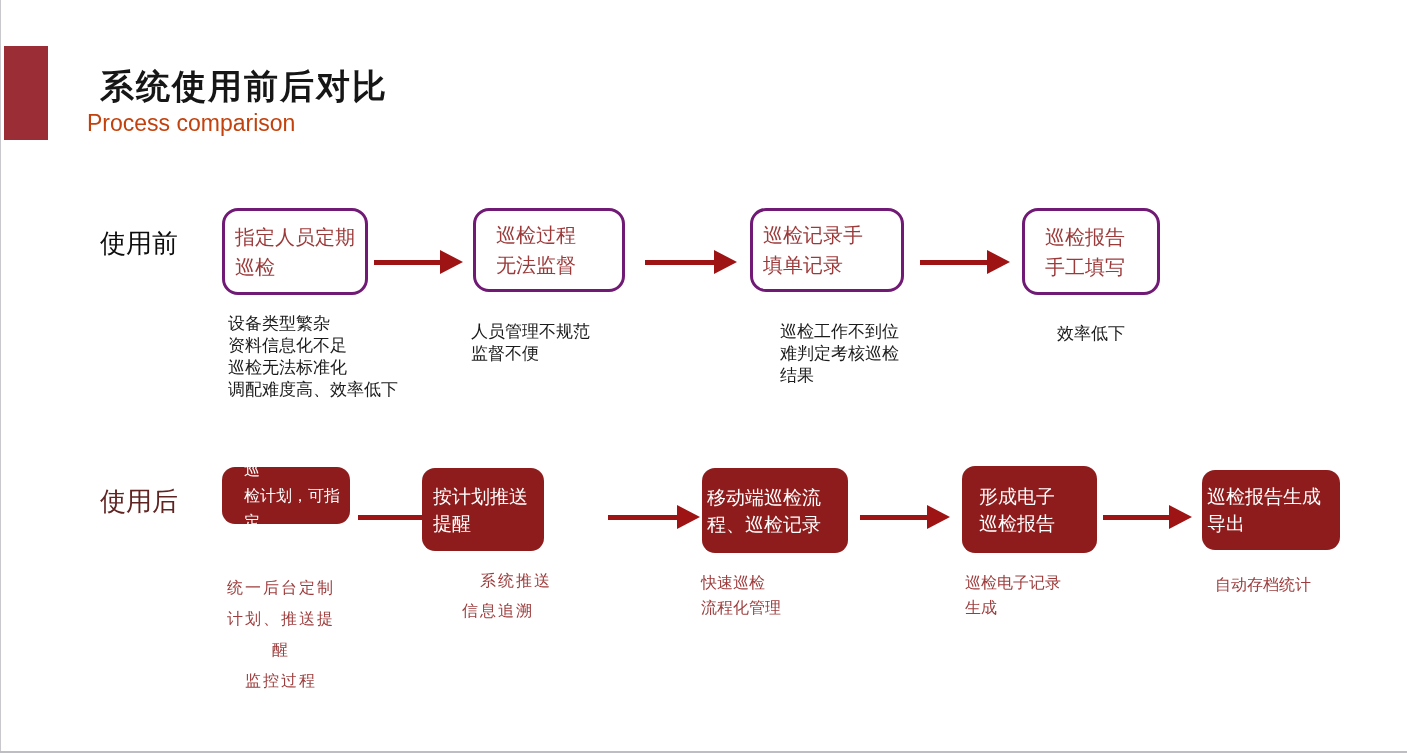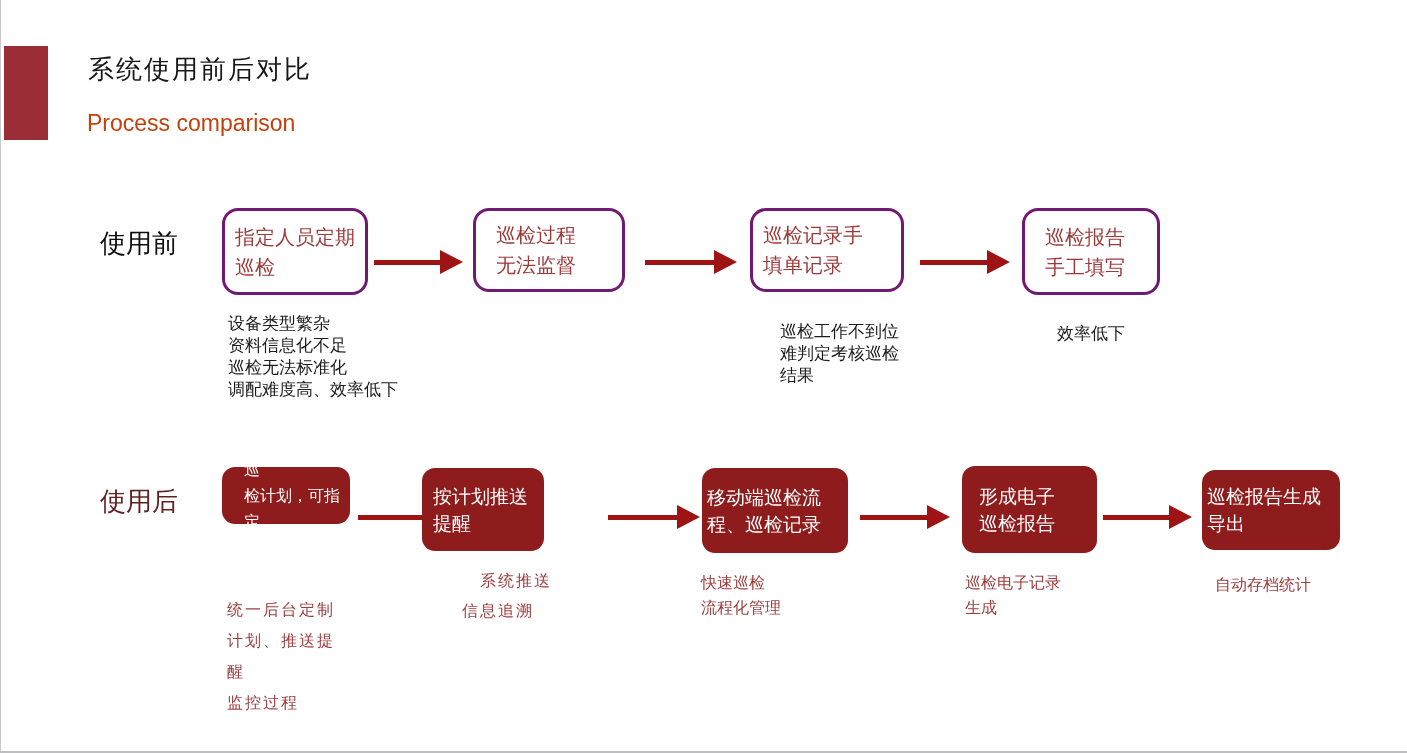"系统使用前后对比" .title { font-size: 26px -> 34px; font-weight: 400 -> 700; margin: 0 -> 12px }
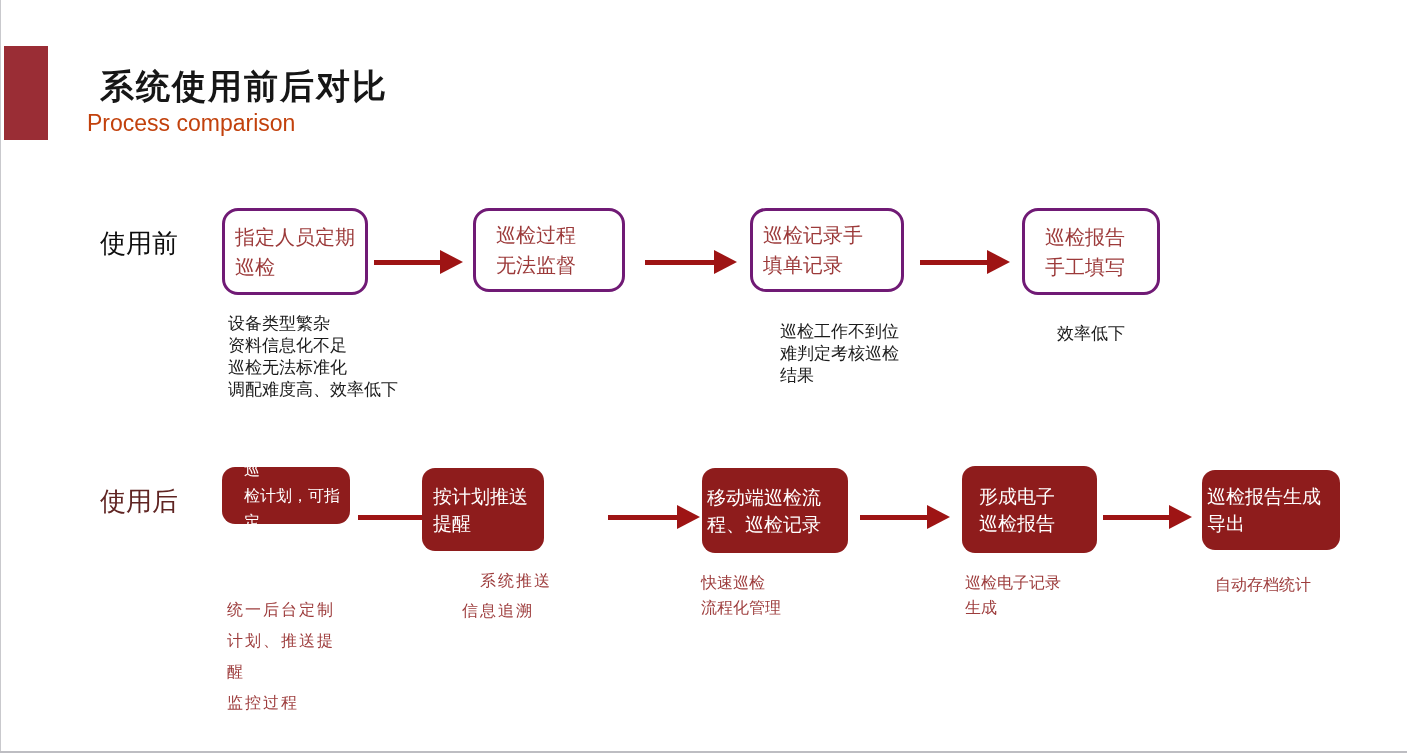"人员管理不规范" div.desc { html: none -> <div>人员管理不规范 监督不便</div> }
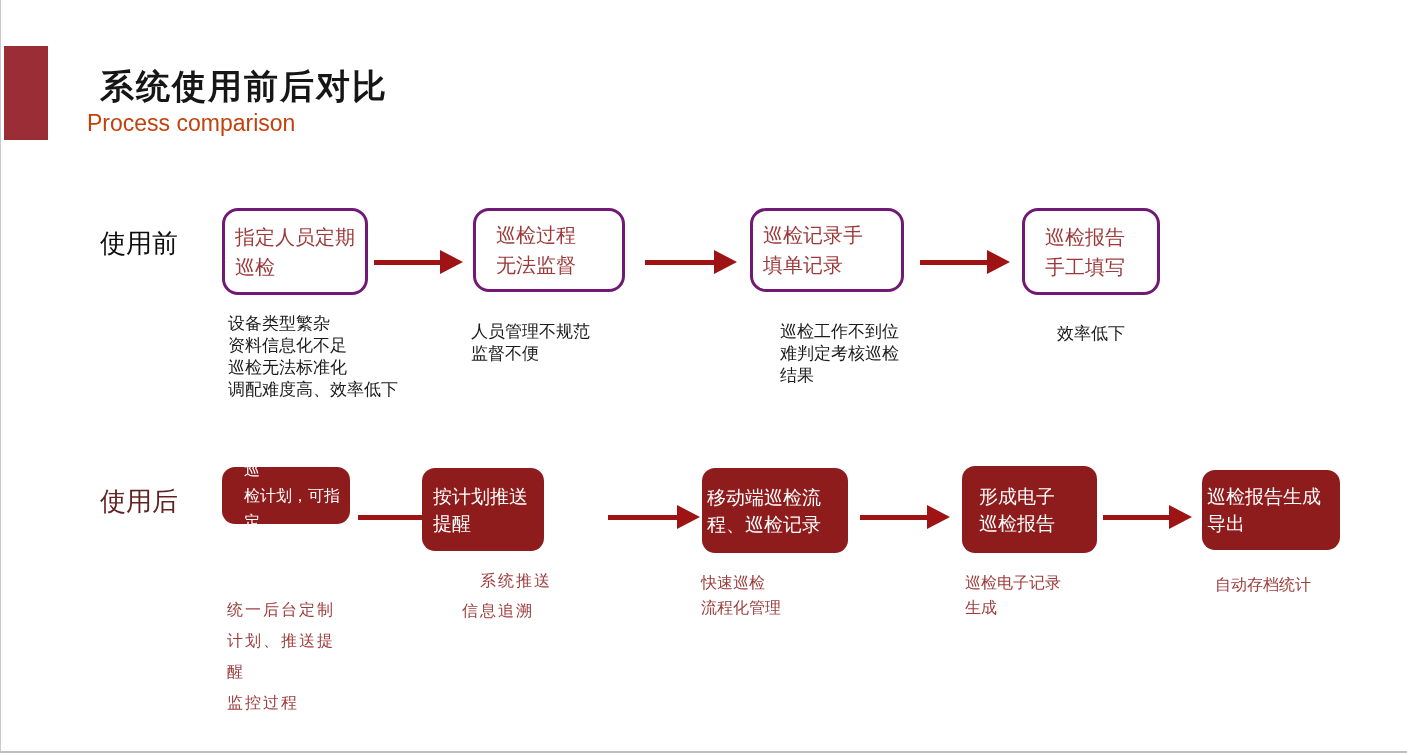"统一后台定制" div.desc { text-align: none -> center; top: 594px -> 572px }
